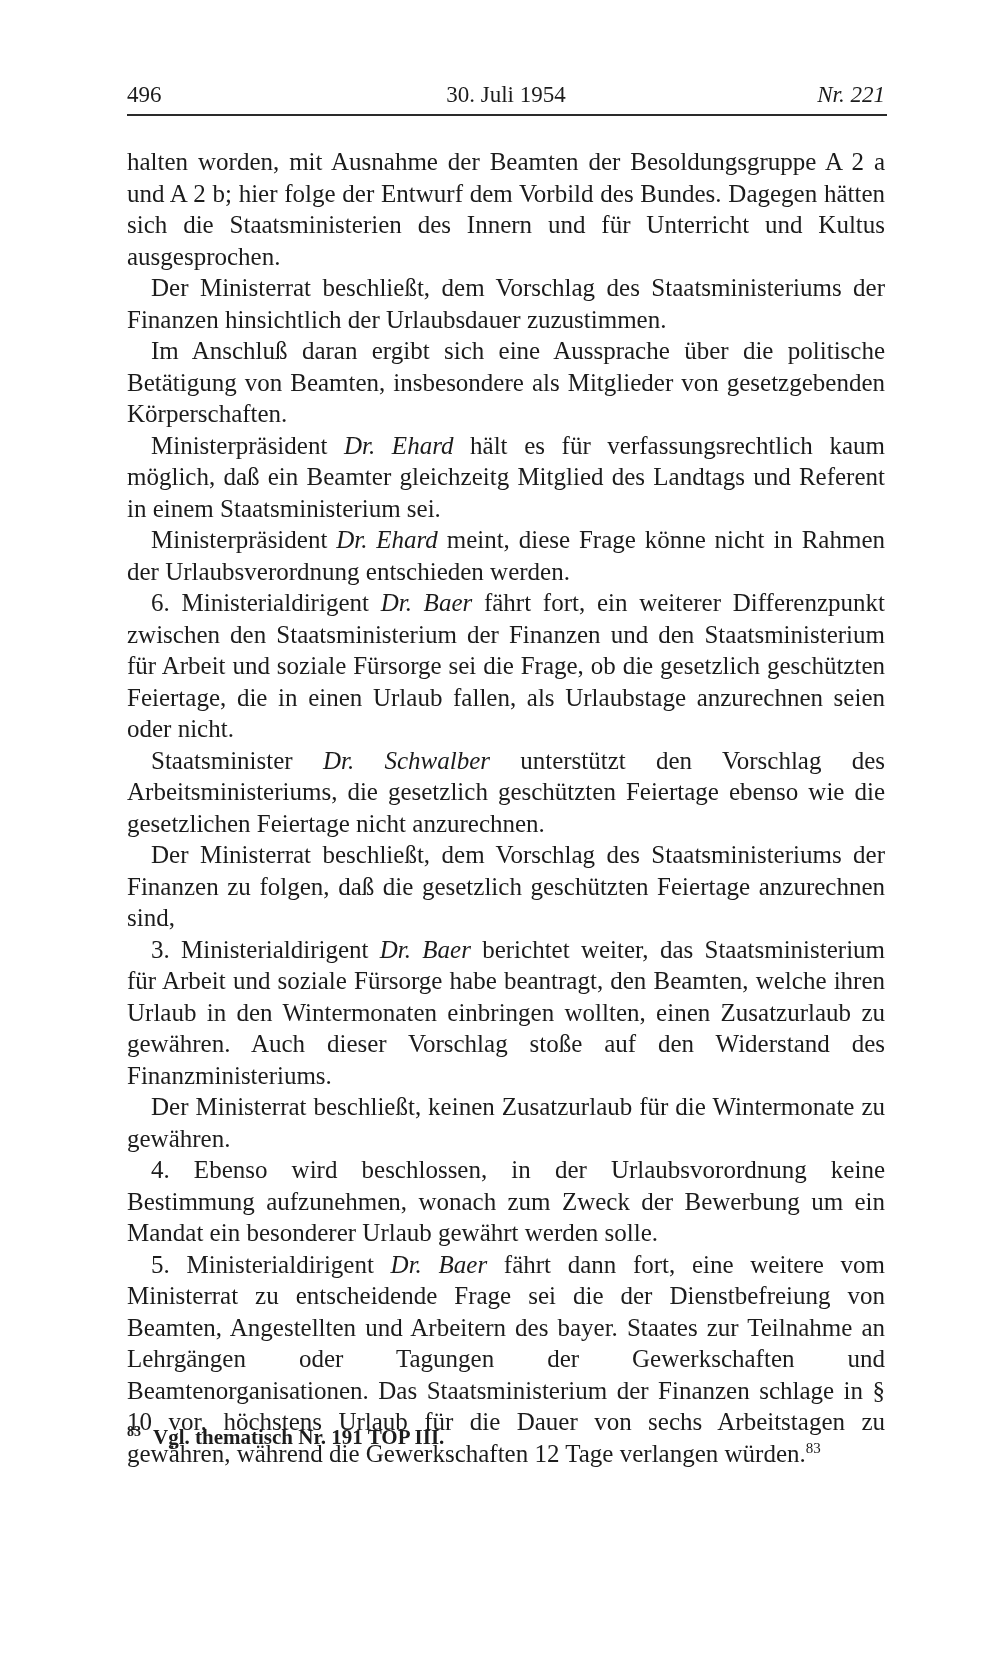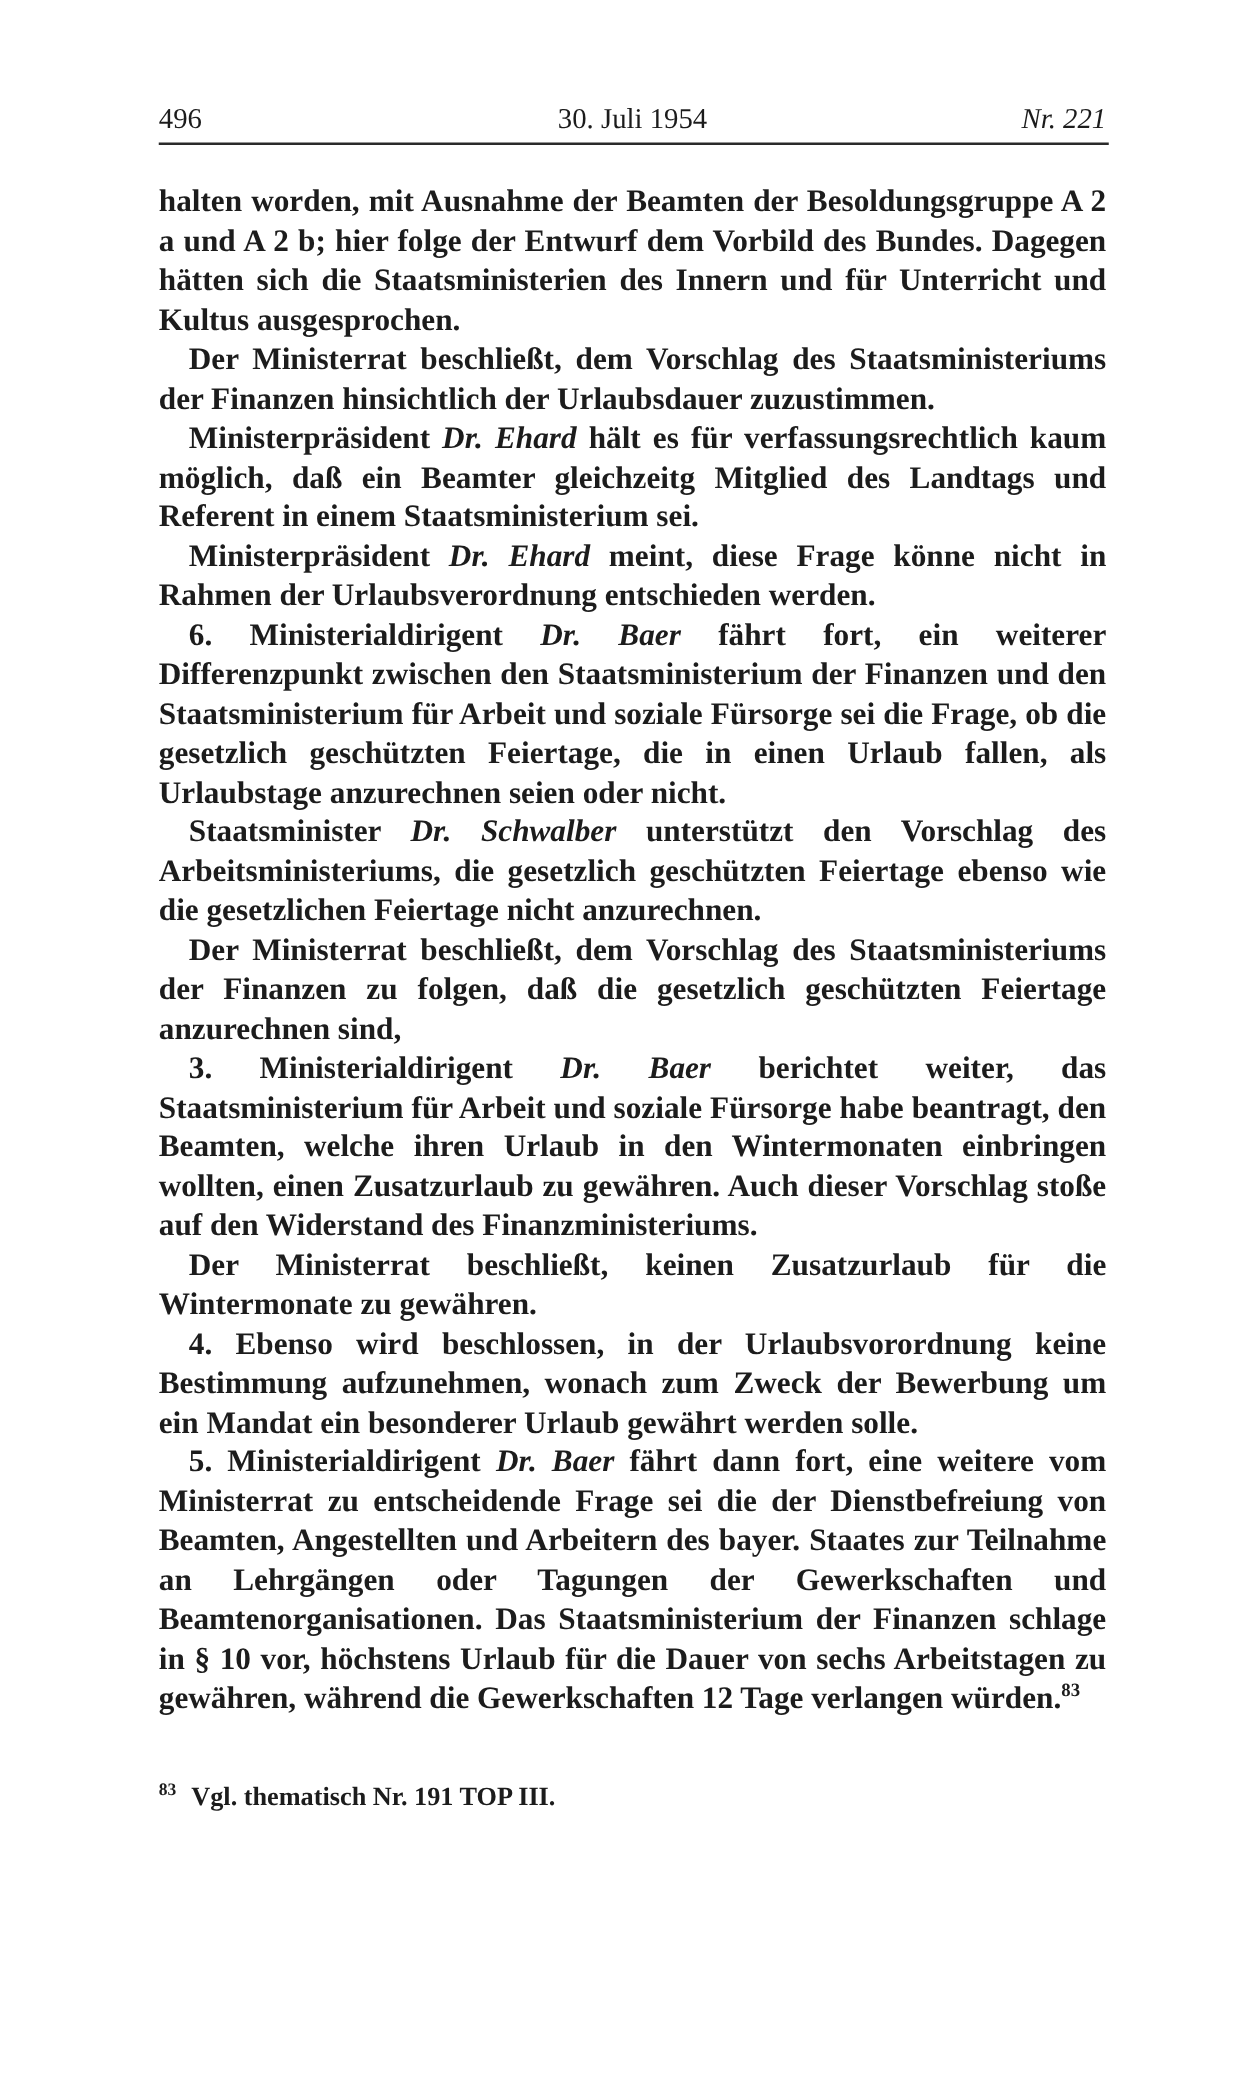"halten worden, mit Ausnahme der" .body-text { font-weight: bold -> none }
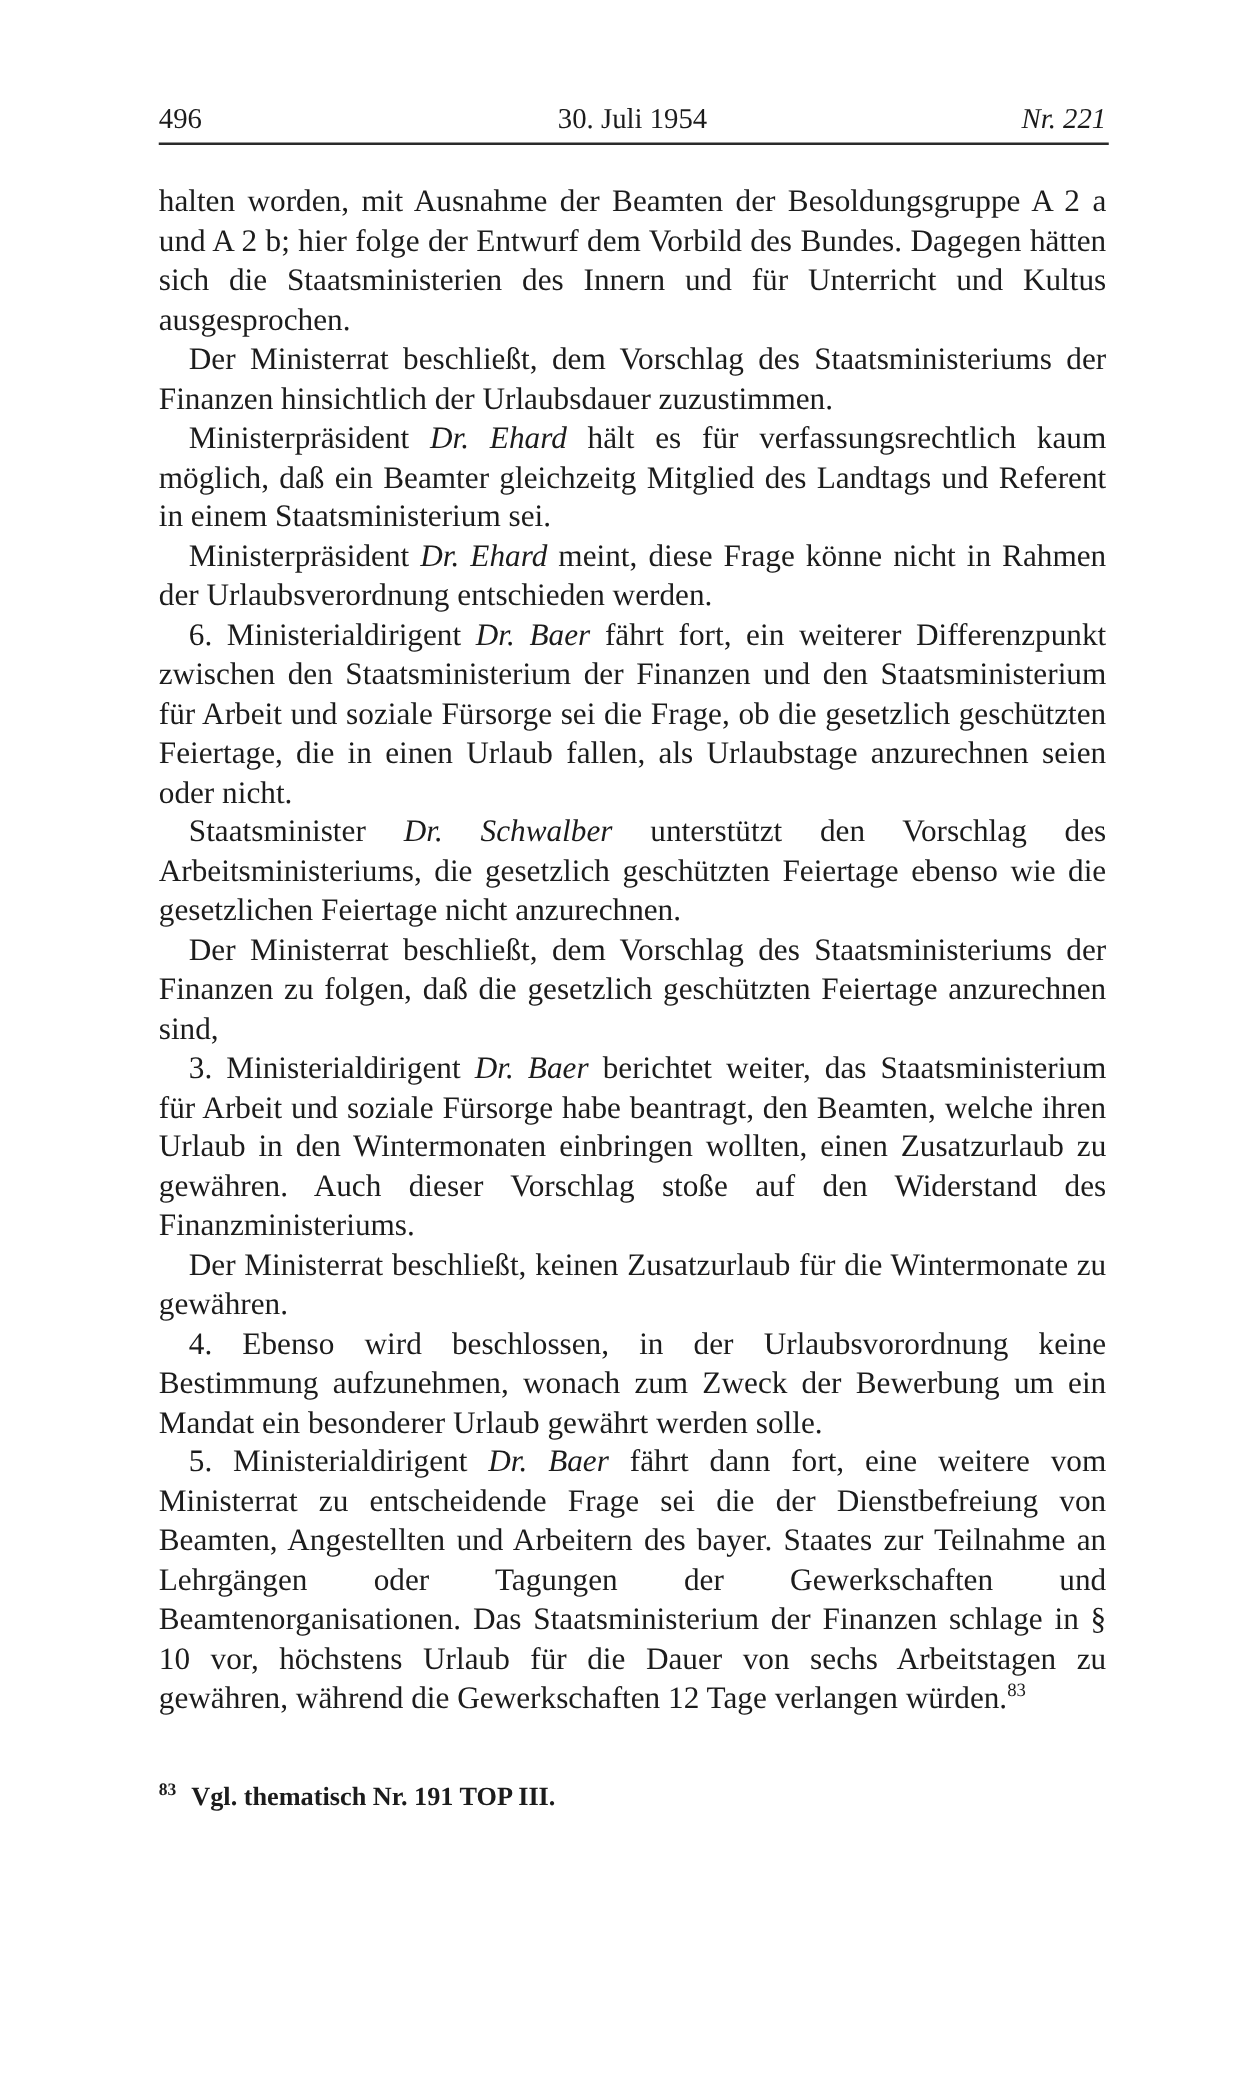"Im Anschluß daran ergibt sich" p.para { html: none -> <p><span>Im Anschluß daran ergibt sich eine Aussprache über die politische Betätigung von Beamten, insbesondere als Mitglieder von gesetzgebenden Körperschaften.</span></p> }
